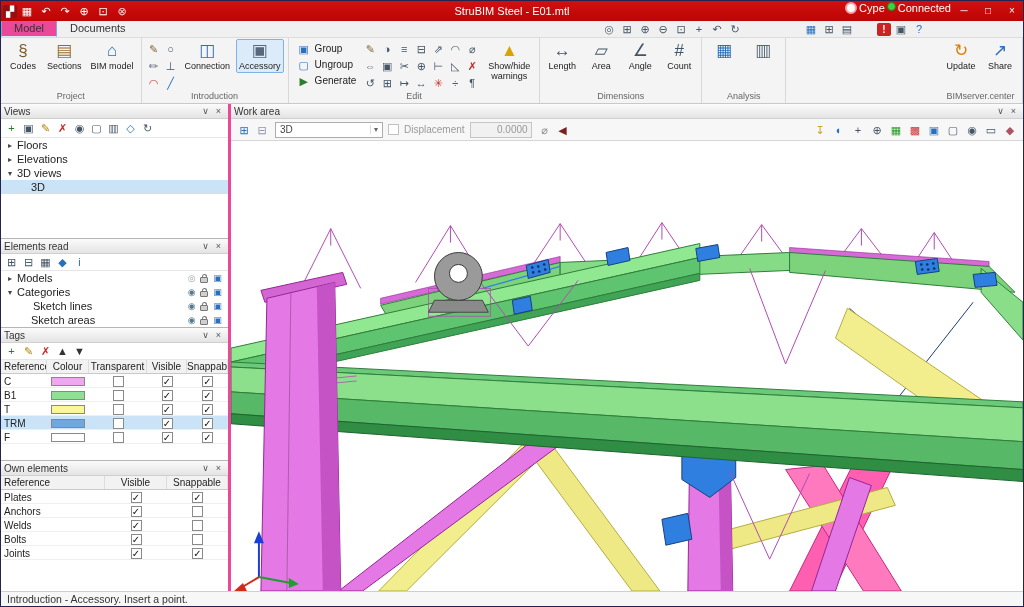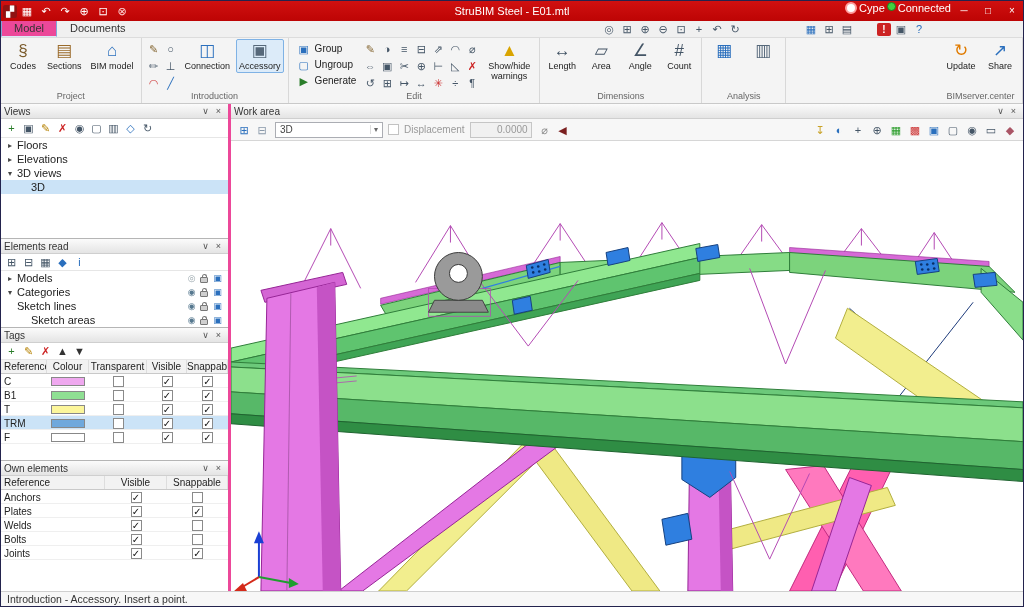"Sketch lines" div.tree-row { margin-left: none -> 16px }
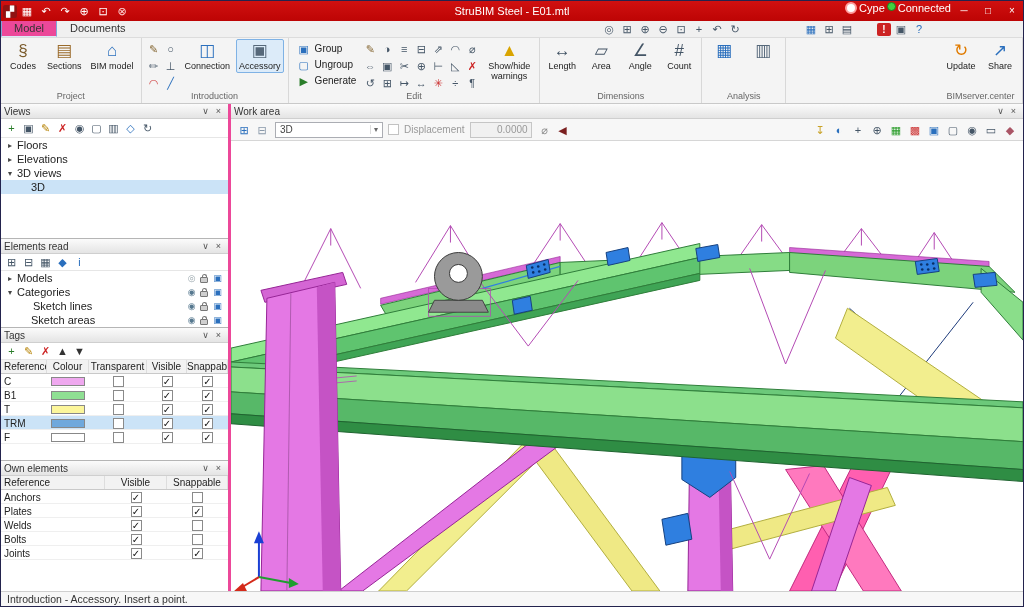"Anchors" div.gt-row { order: before "Plates" -> after "Plates" }
